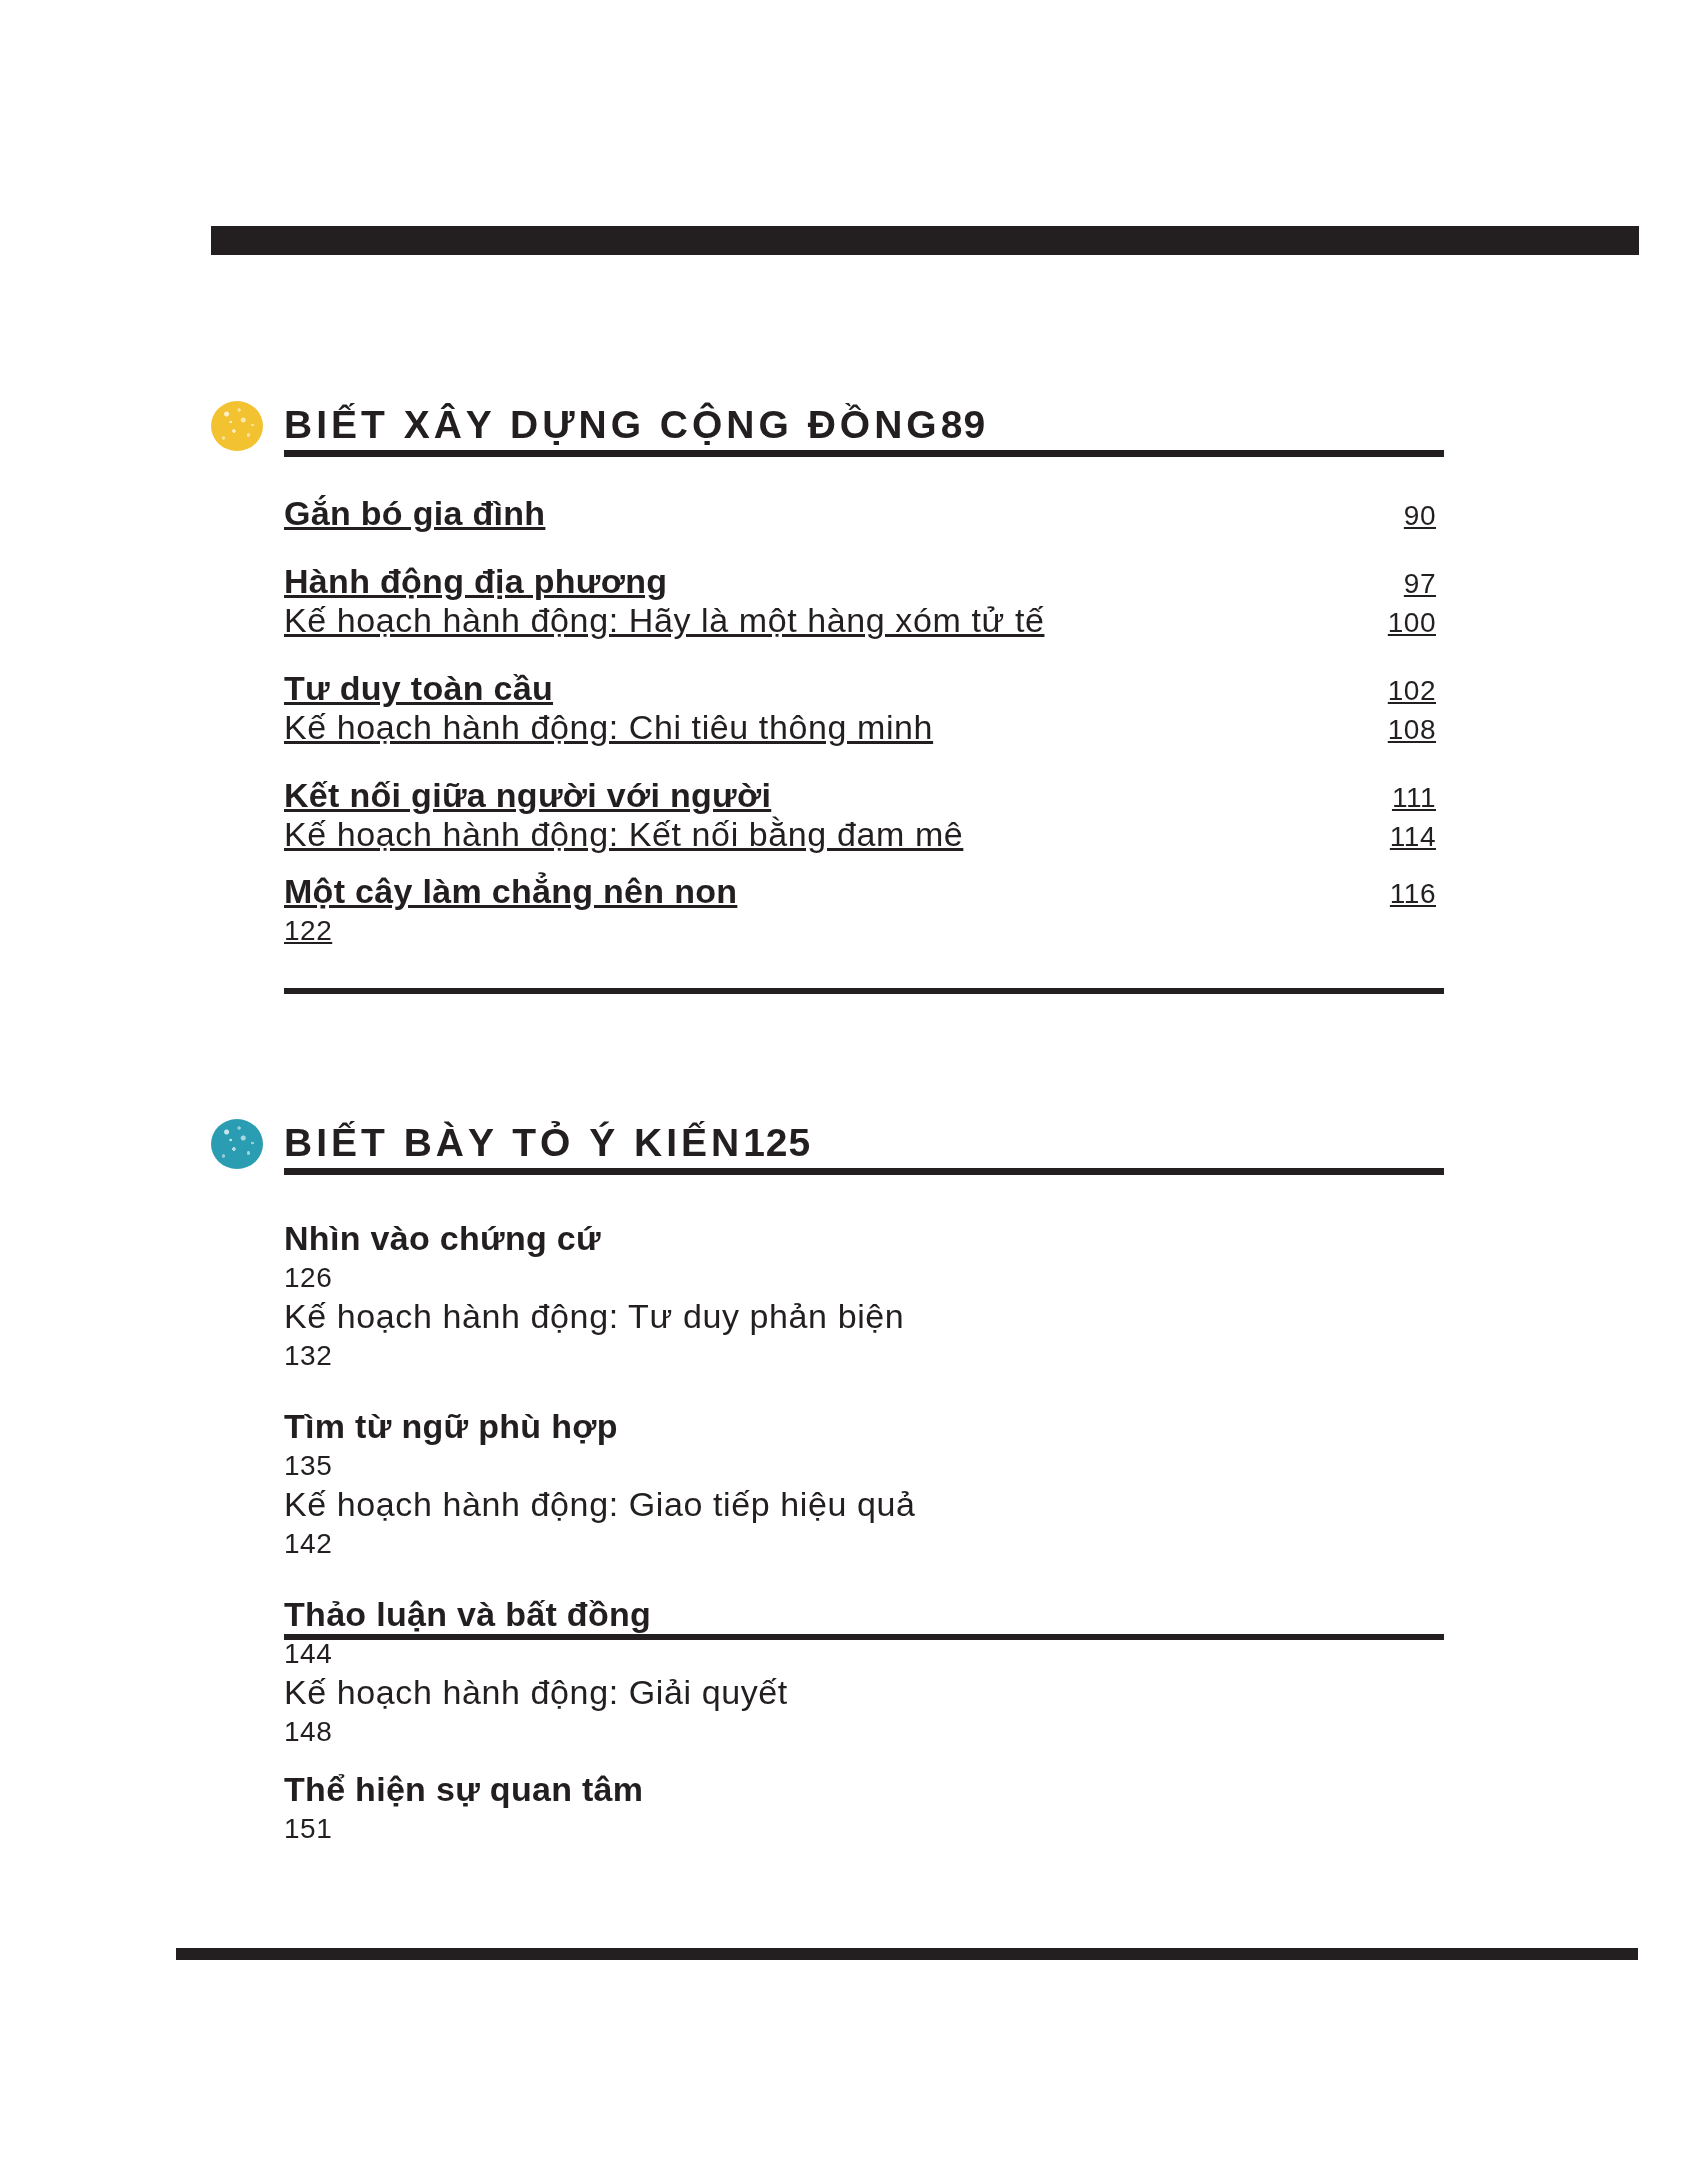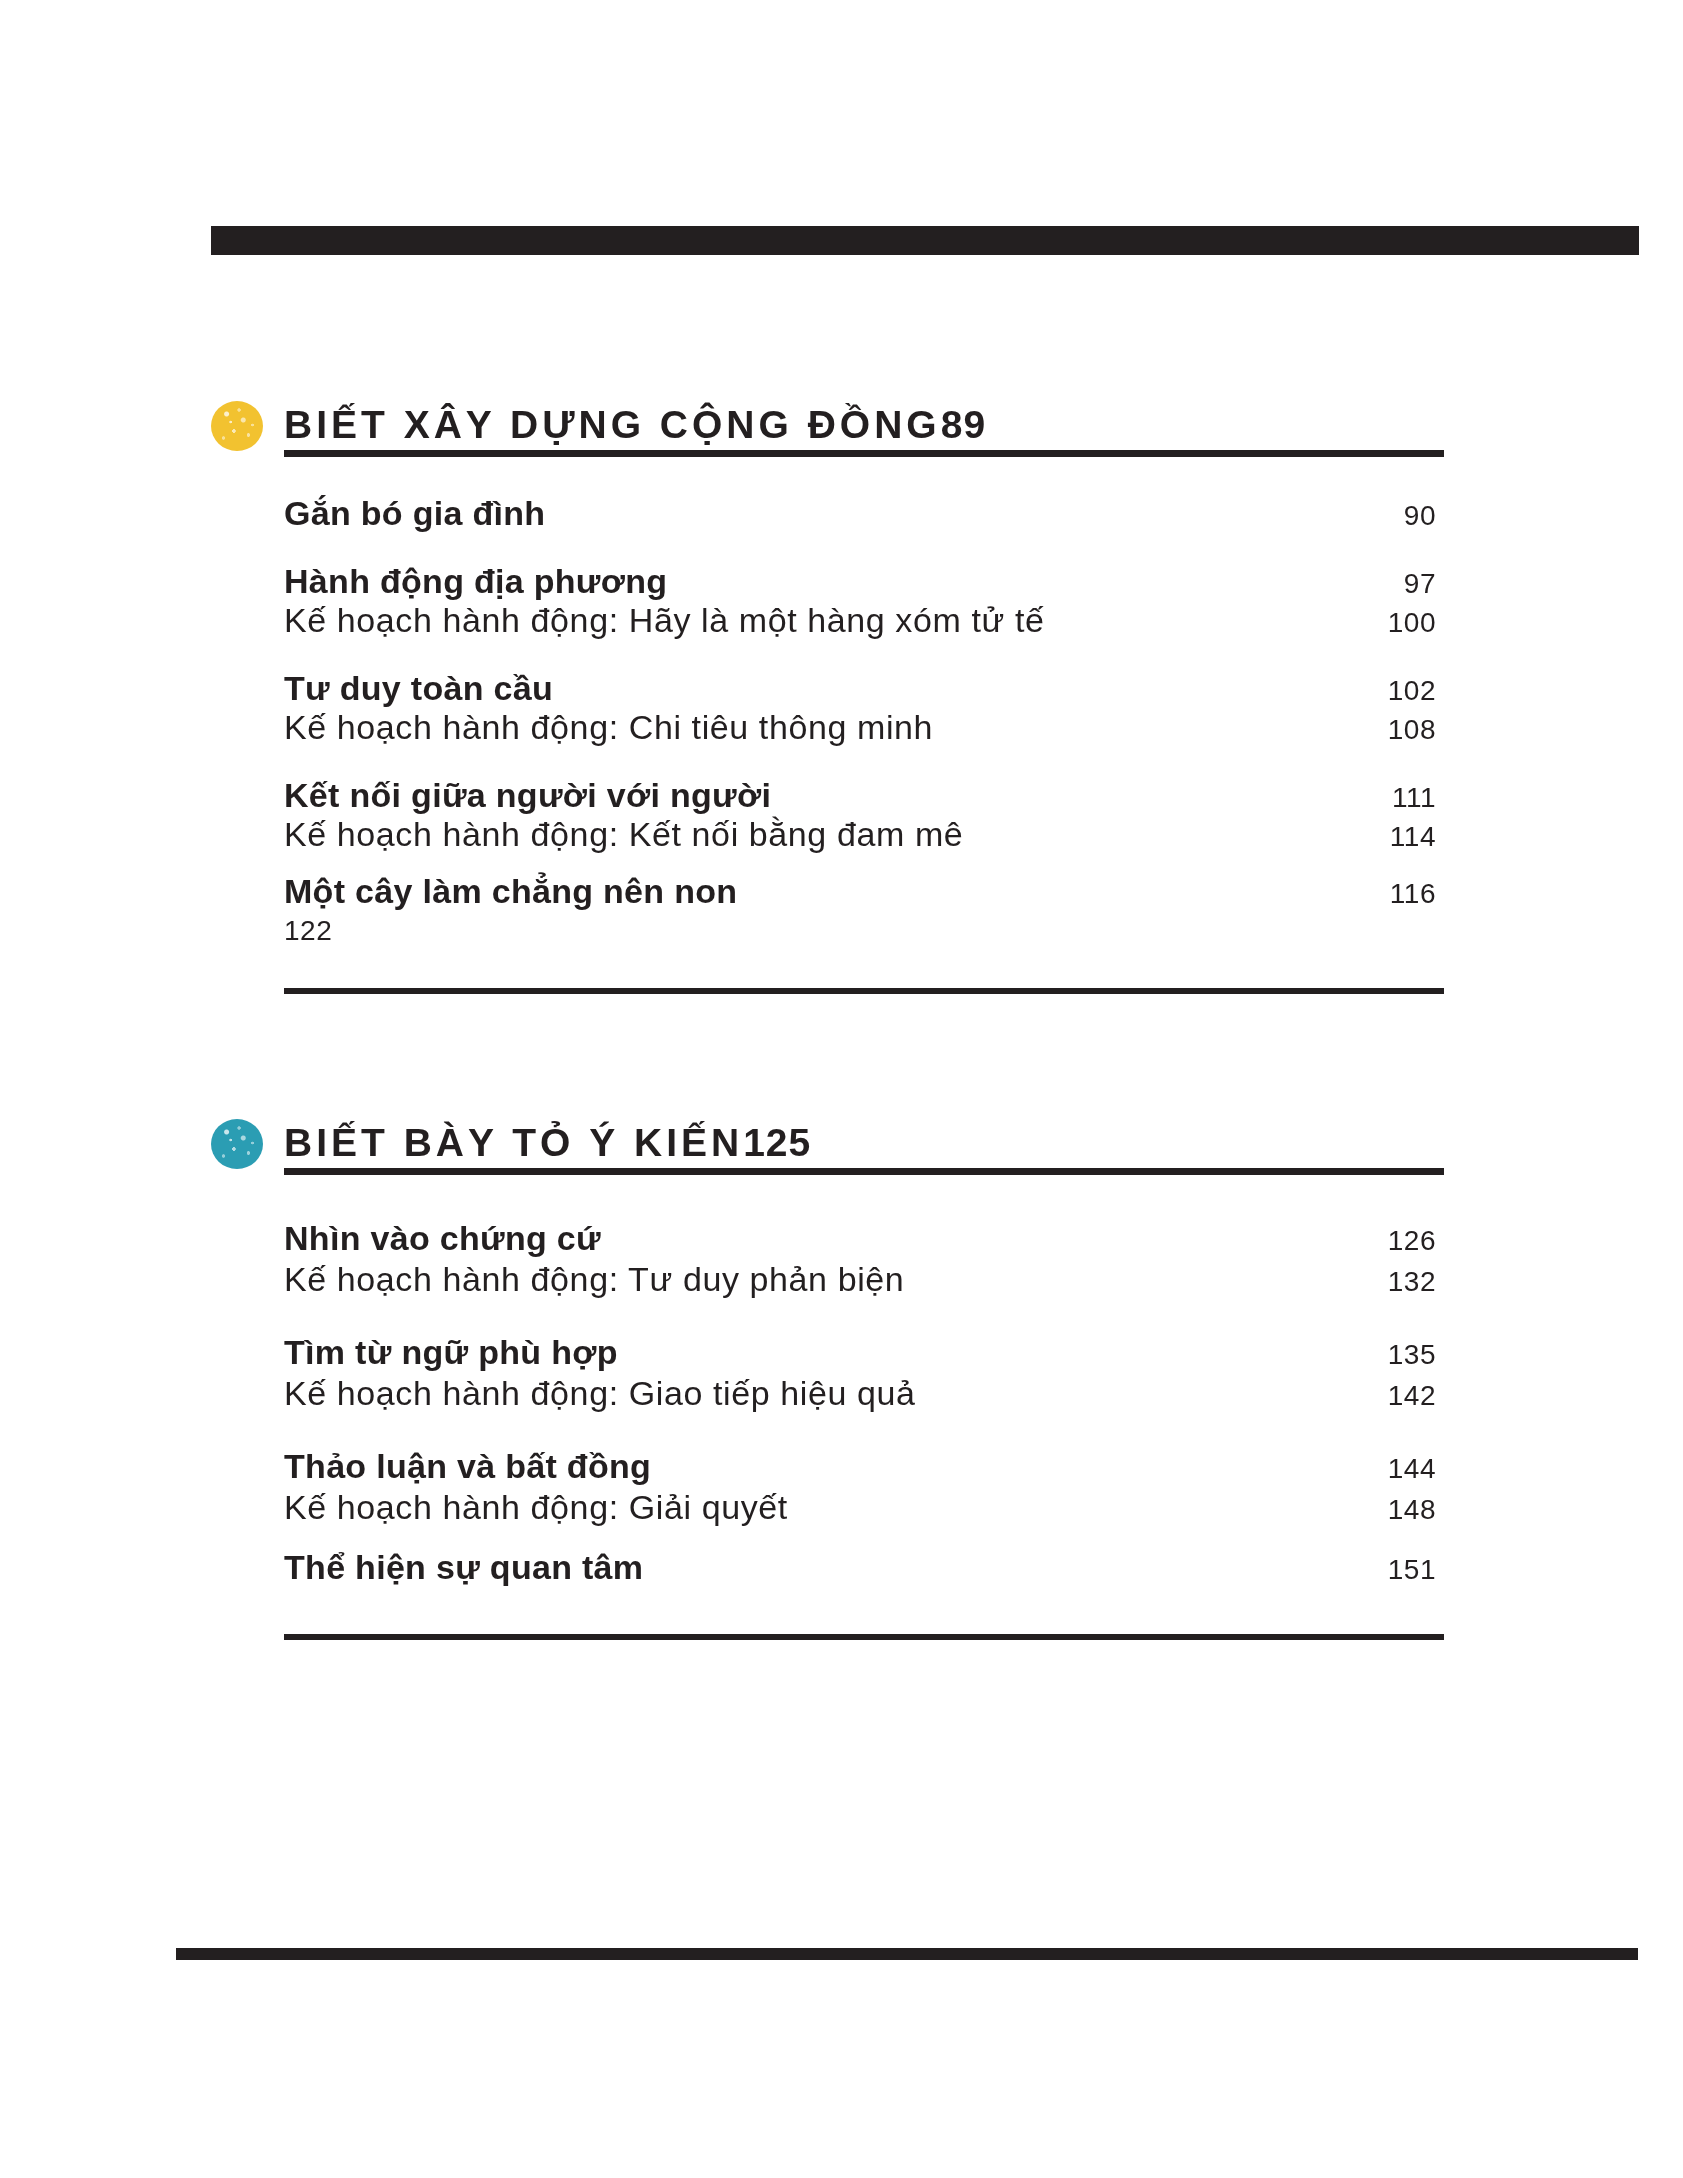"Gắn bó gia đình" .sec-a .entry .row { text-decoration: none -> underline }
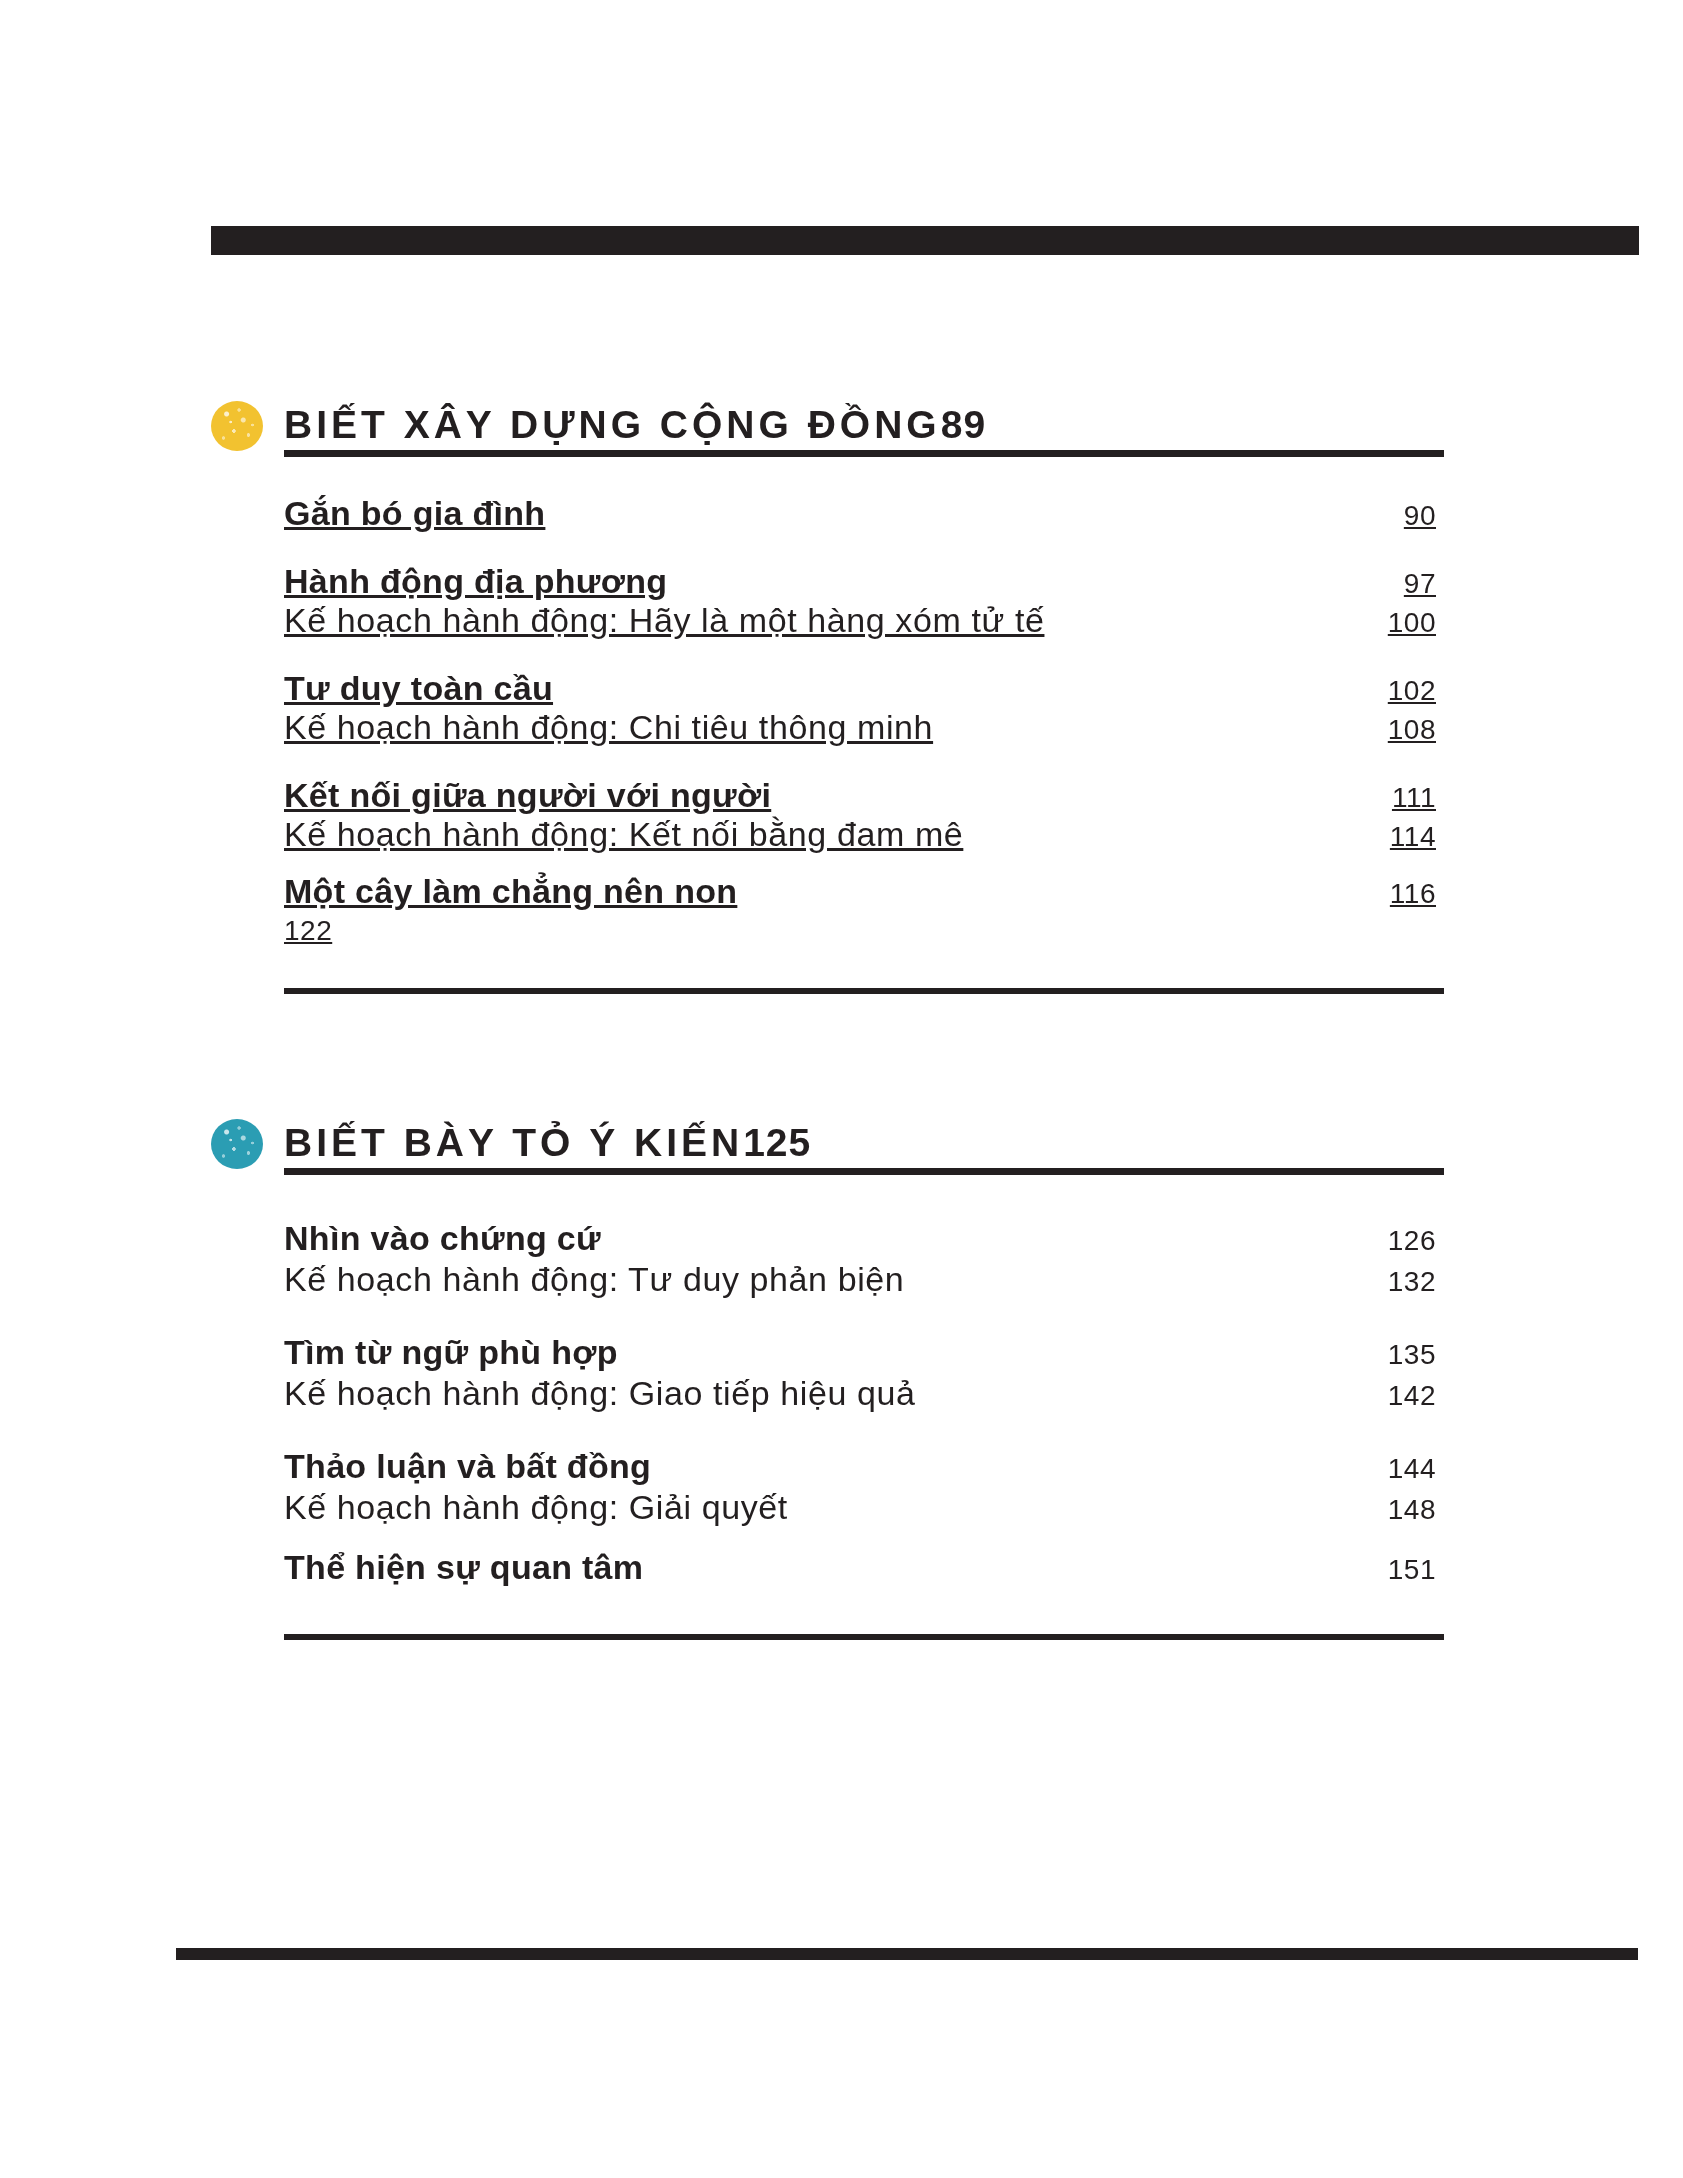"Nhìn vào chứng cứ" .sec-b .entry .row { flex-direction: none -> column }
